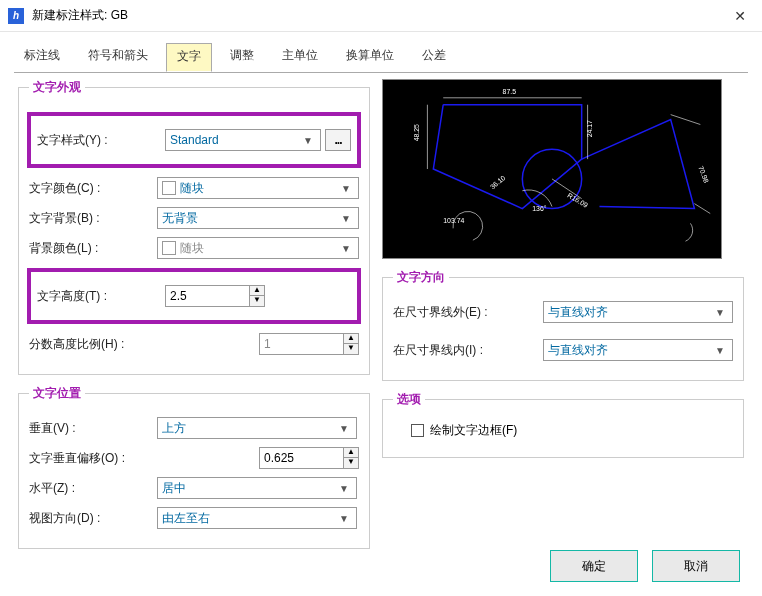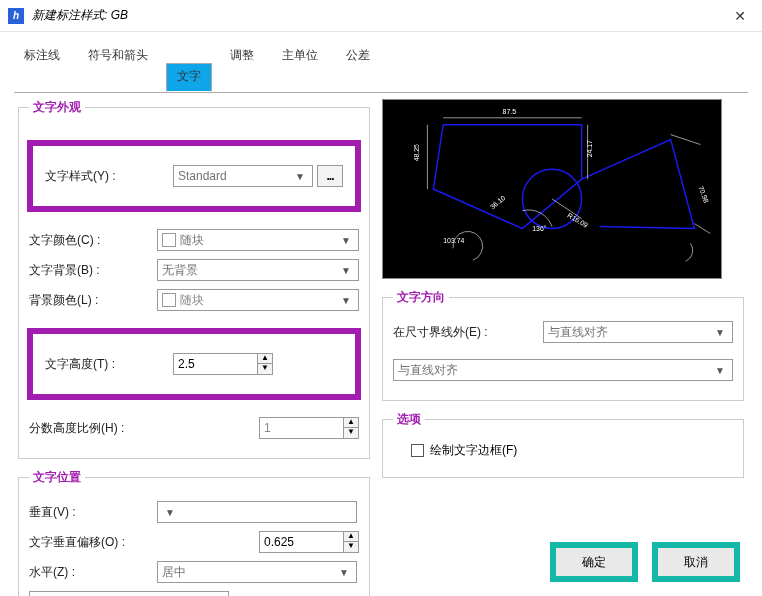"新建标注样式: GB" .titlebar .title { font-style: italic -> none }
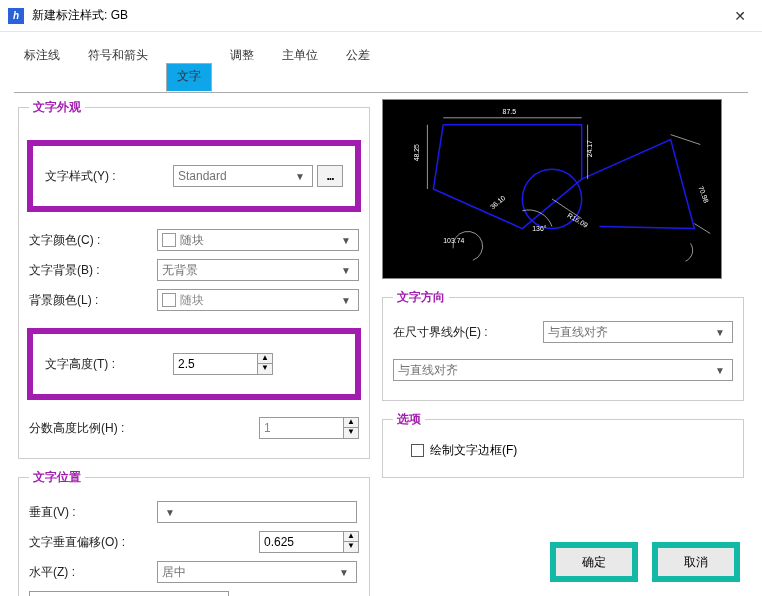"文字" .tab.active { background: #0ea5e9 -> #fef9c3; margin-top: 20px -> none }
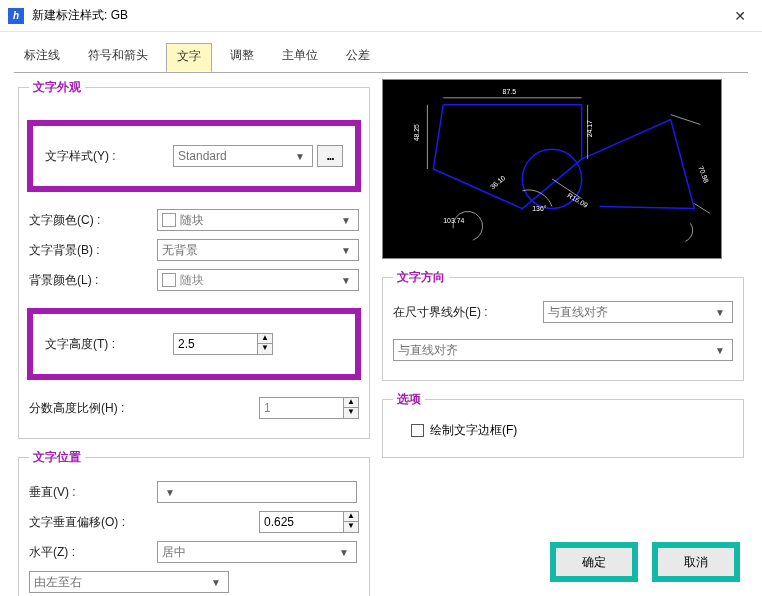"换算单位" div.tab { html: none -> <div>换算单位</div> }
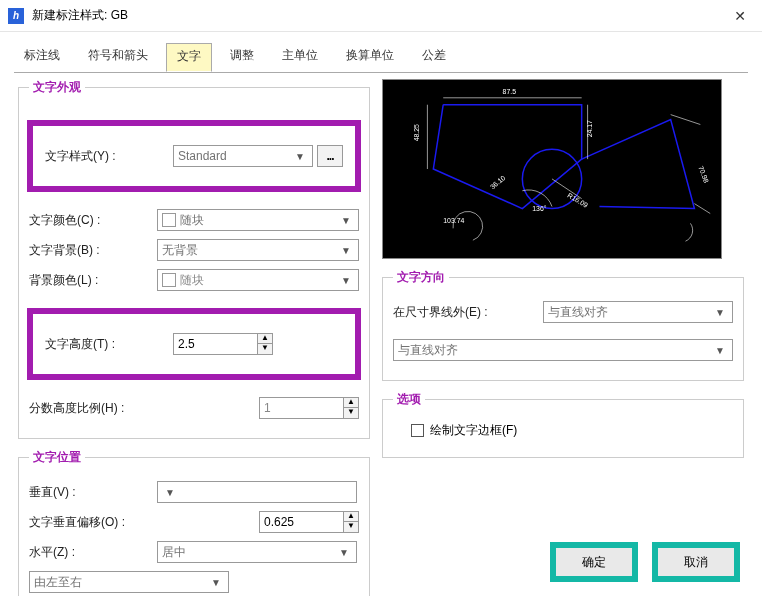"文字样式(Y) :" .redbox { border: 6px solid #a21caf -> 4px solid #a21caf; margin: 16px -2px -> 8px -2px; padding: 12px -> 6px }
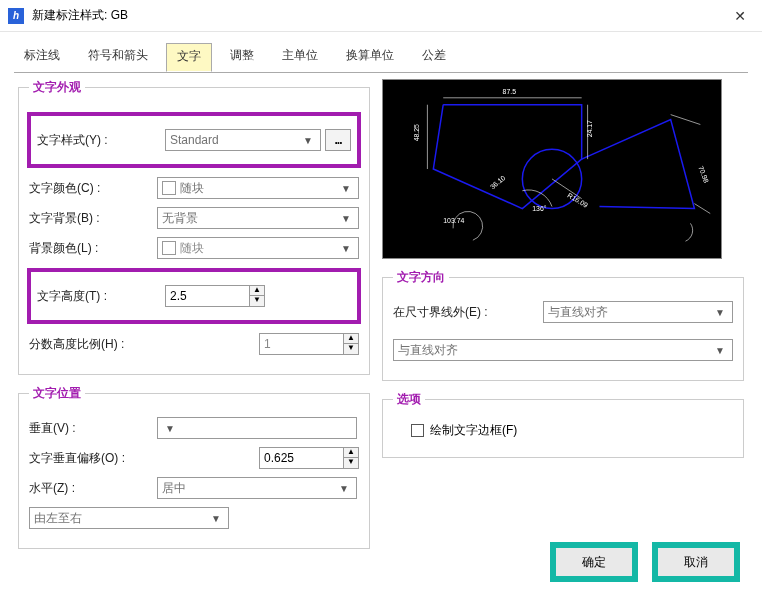"Standard" .combo .txt { color: #737373 -> #0369a1 }
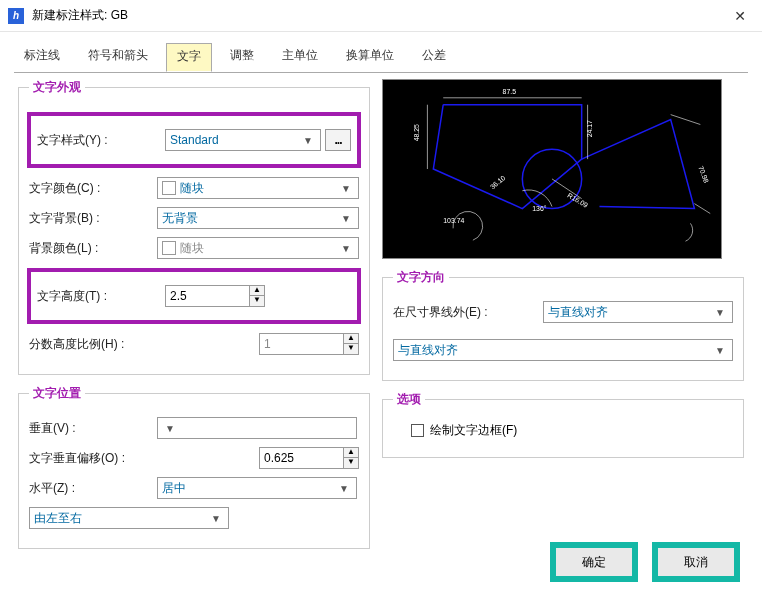"在尺寸界线内(I) :" label { html: none -> <label>在尺寸界线内(I) :</label> }
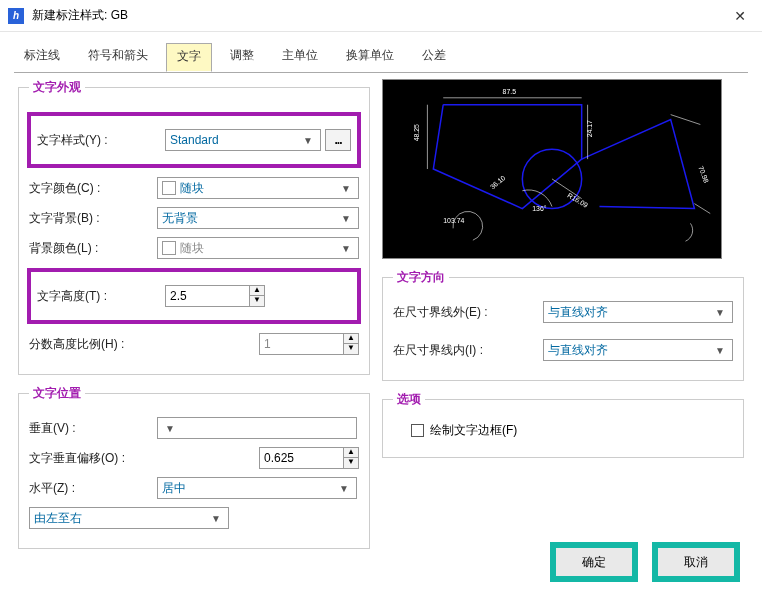"上方" span.txt { html: none -> <span>上方</span> }
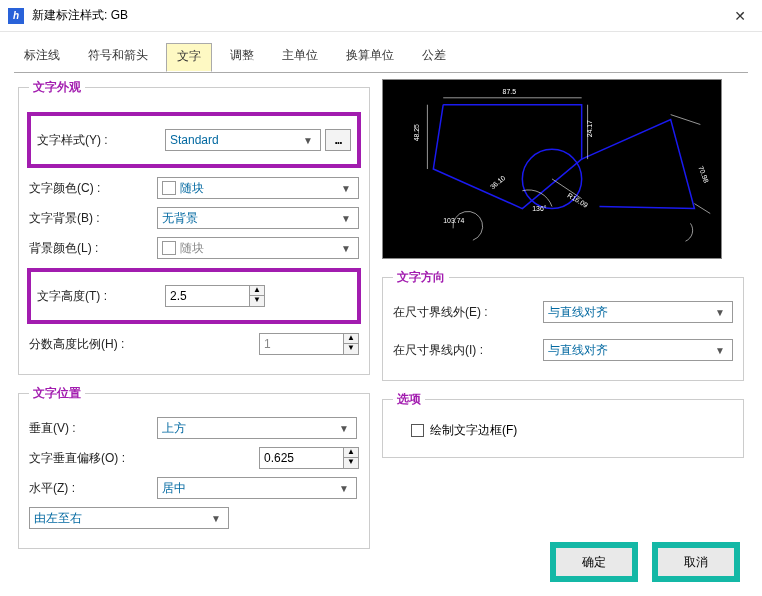"视图方向(D) :" label { html: none -> <label>视图方向(D) :</label> }
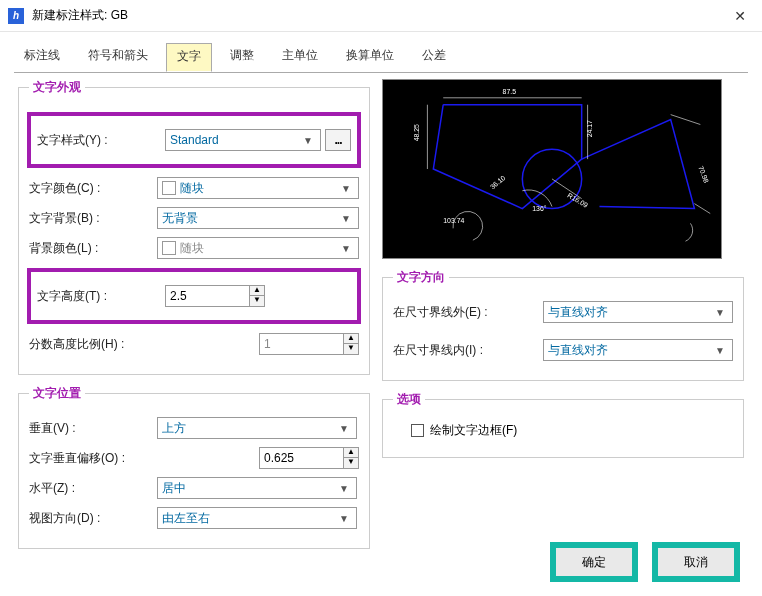"确定" .btn { border: 6px solid #14b8a6 -> 1px solid #14b8a6; height: 40px -> 32px }
